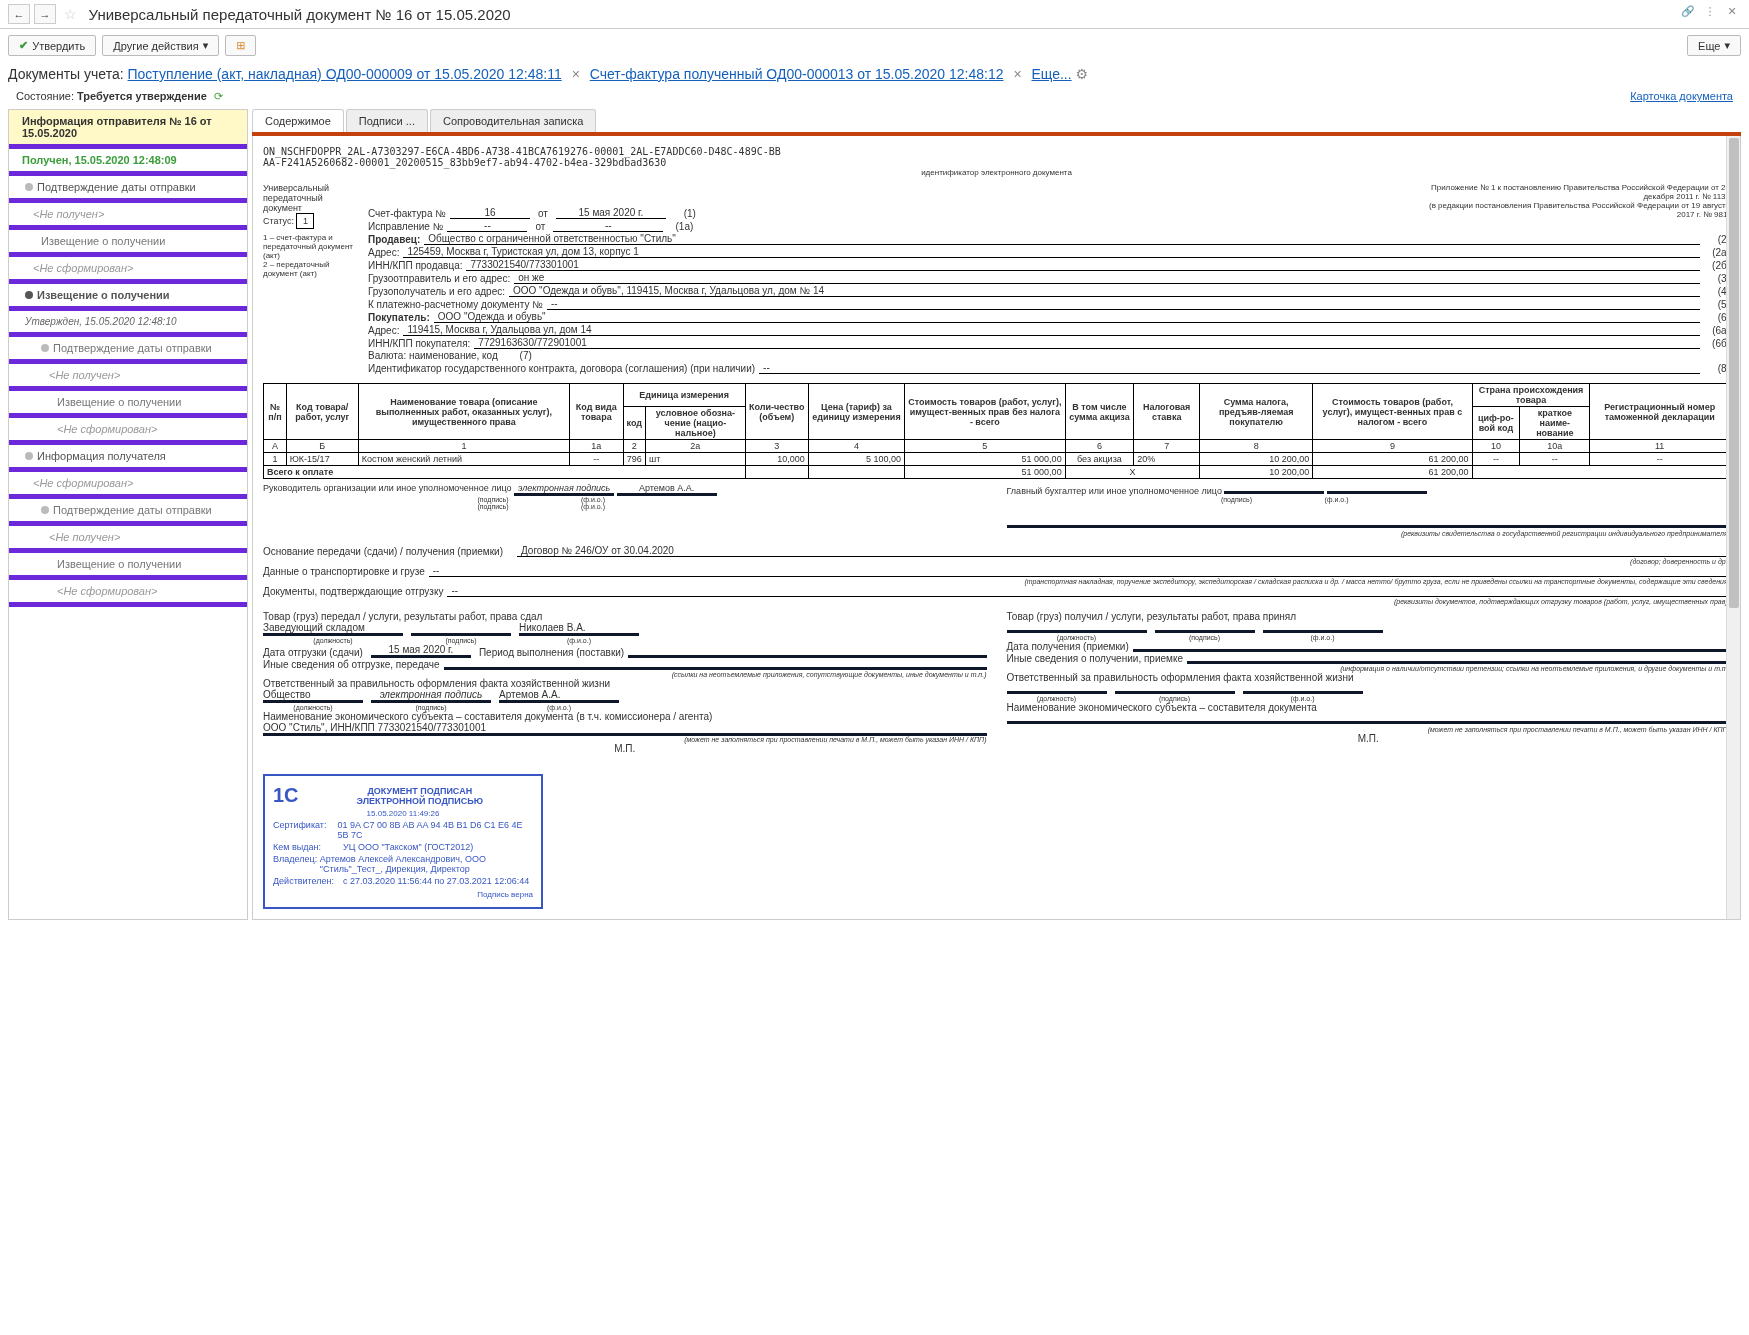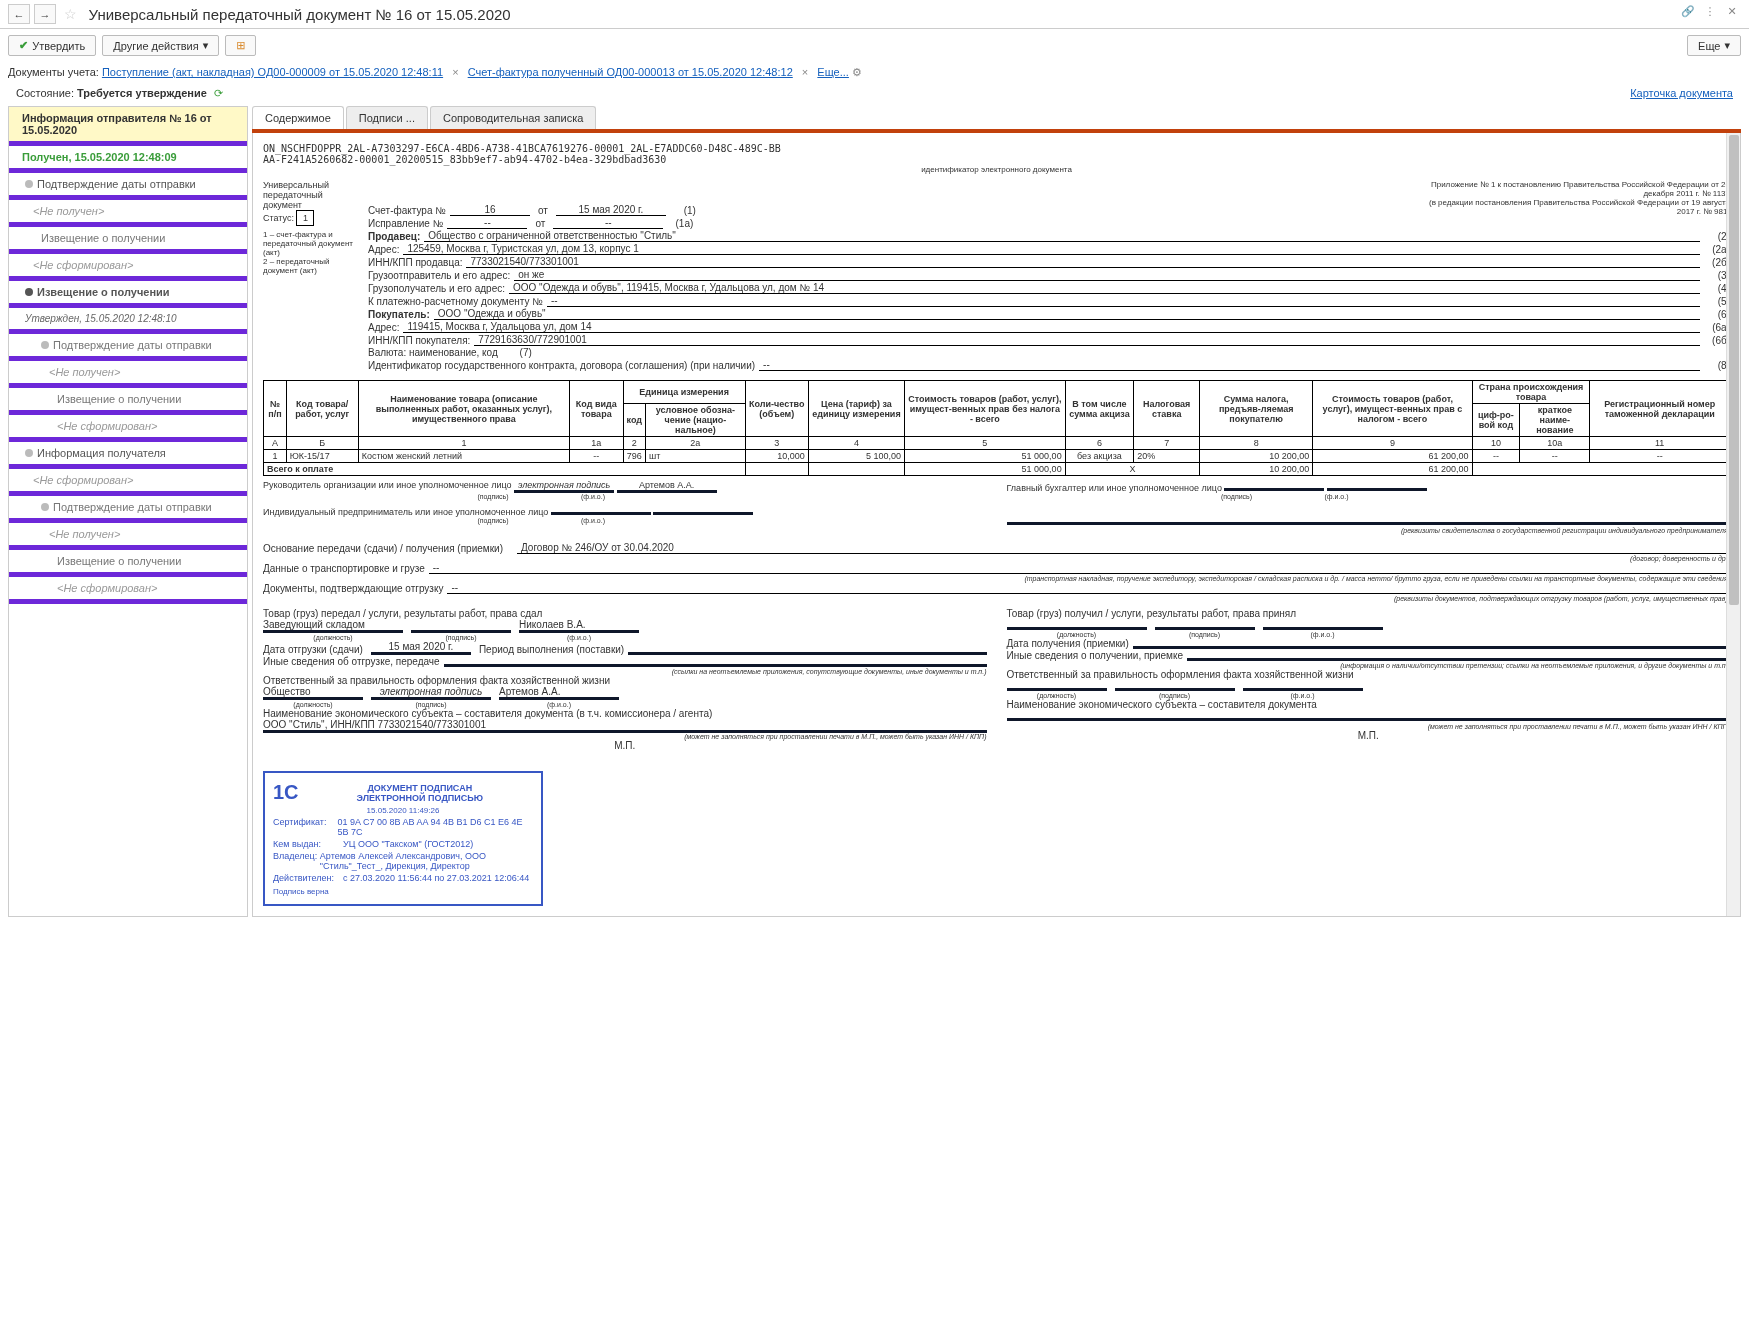"Документы учета: Поступление (акт," .doc-links { font-size: 11px -> 14px }
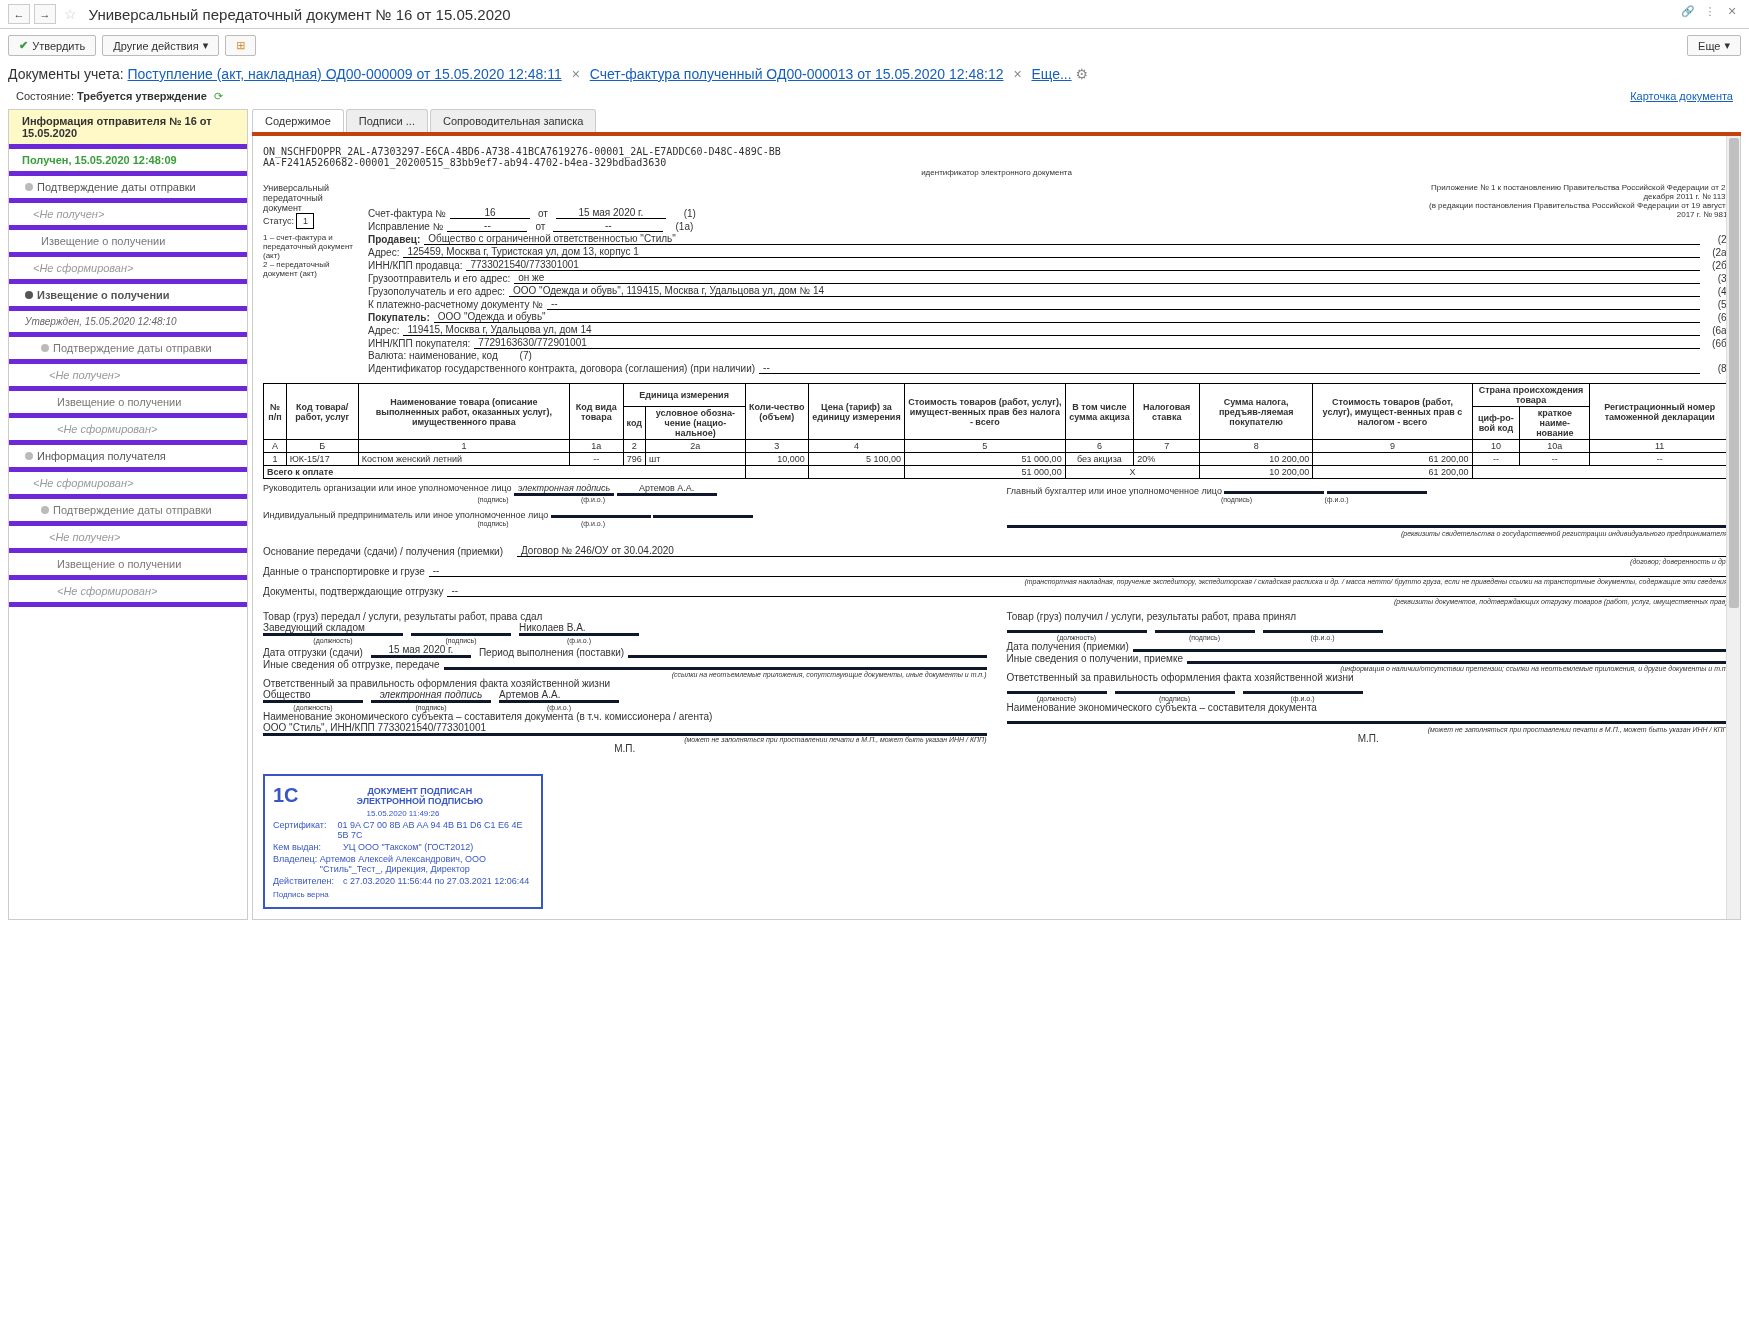"Индивидуальный предприниматель или иное" div { html: <div><span>Индивидуальный предприниматель или иное уполномоченное лицо</span> <span></span> <span></span></div> -> none }
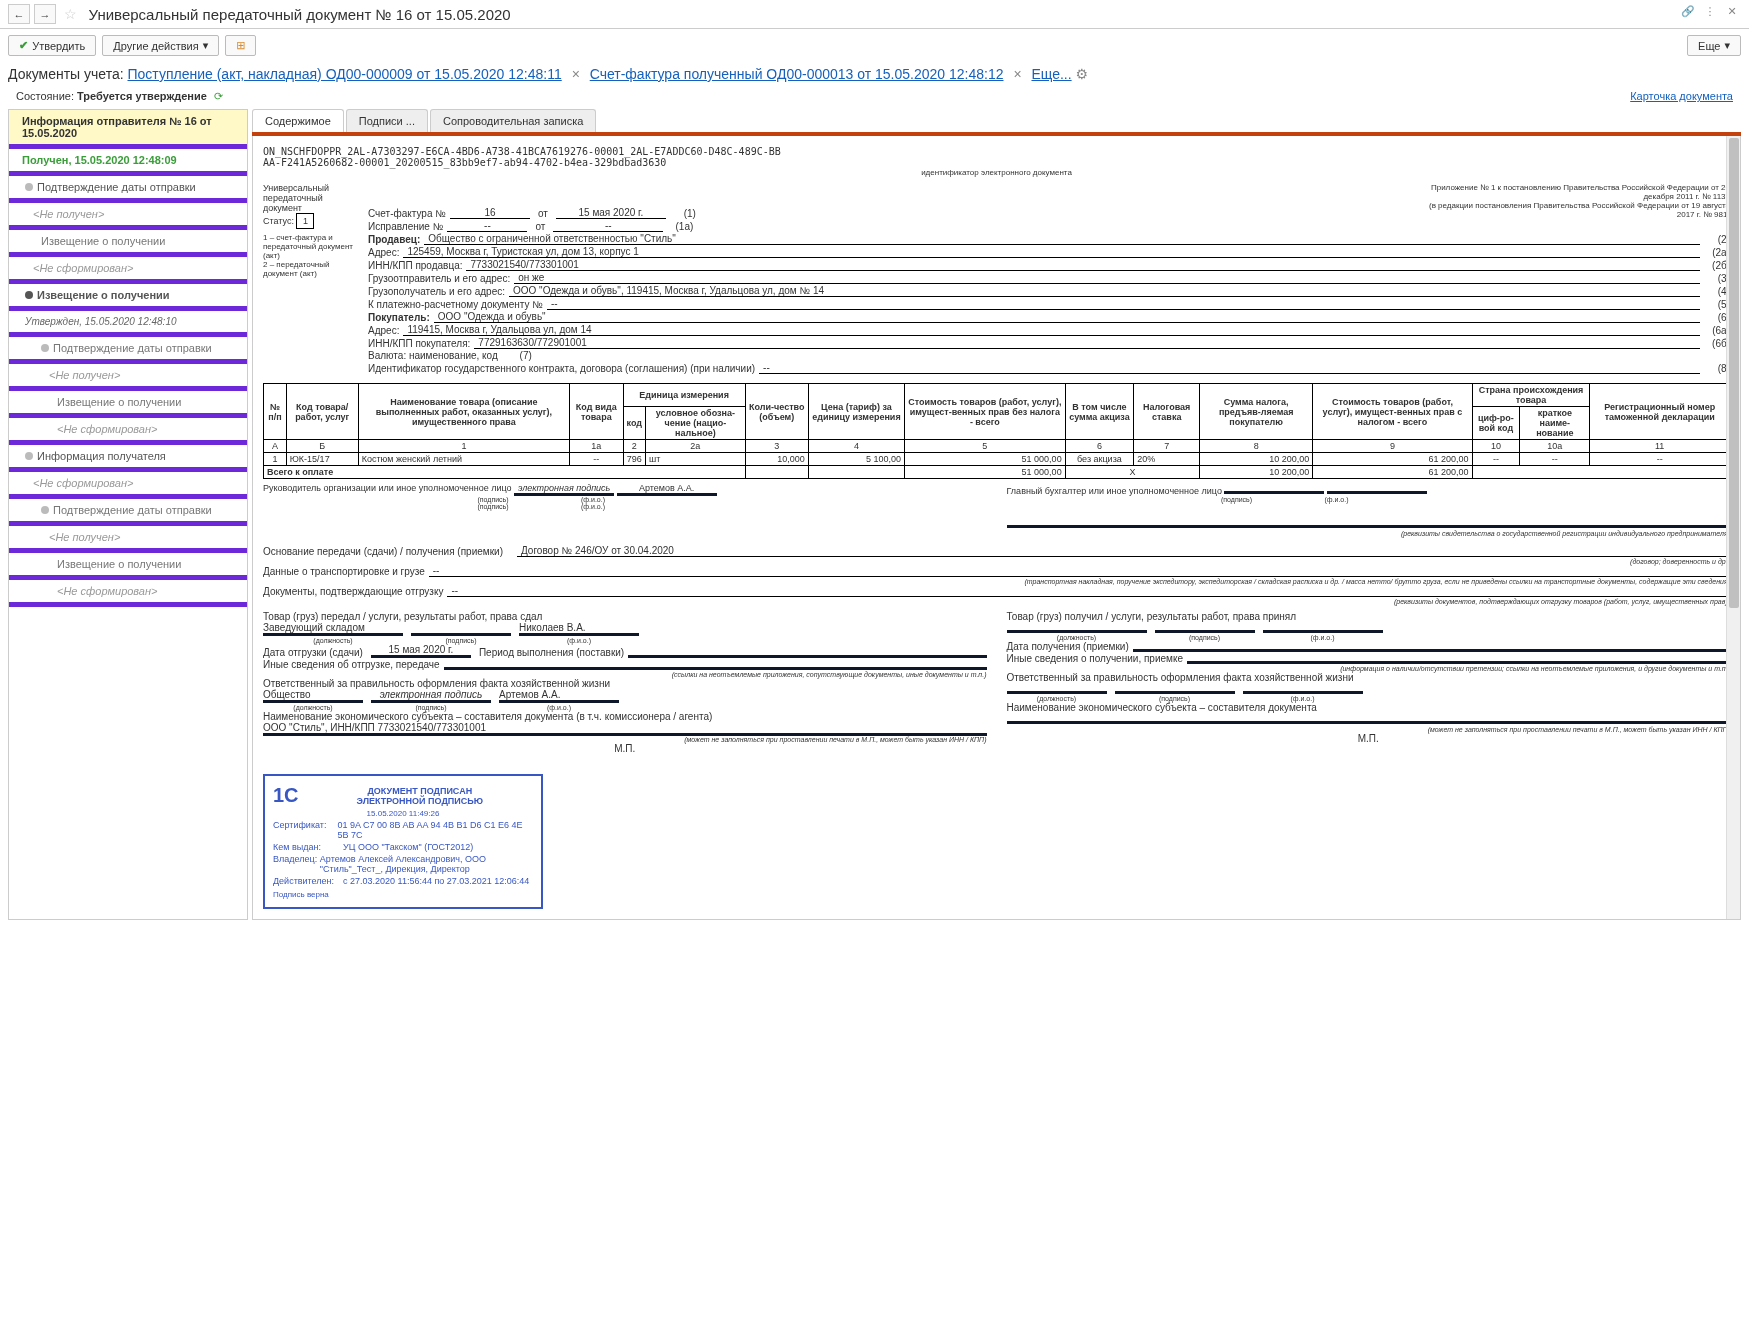"Подпись верна" div { text-align: left -> right }
